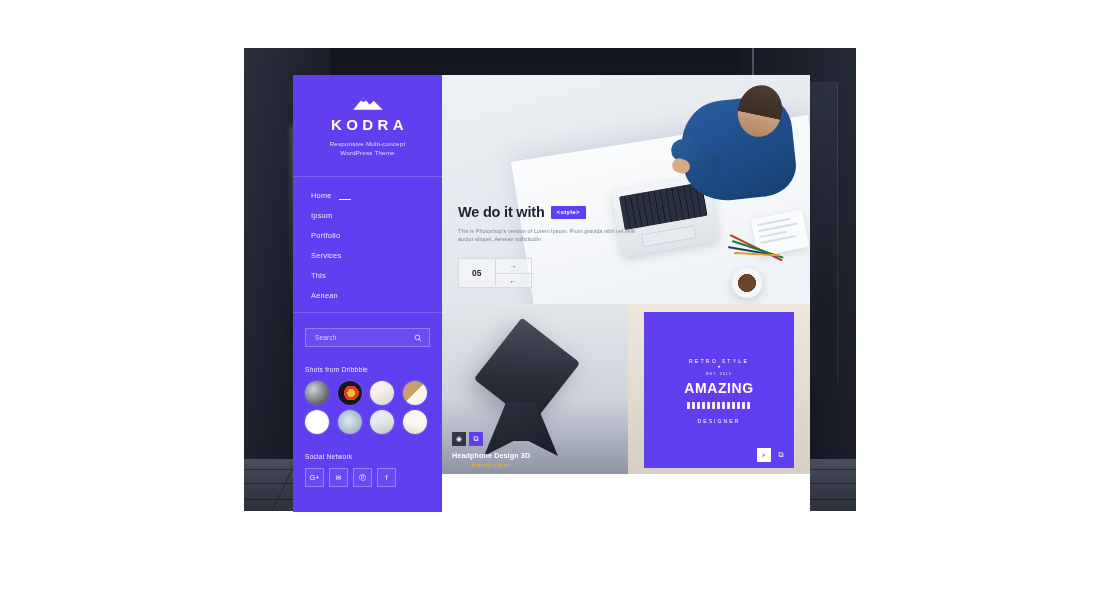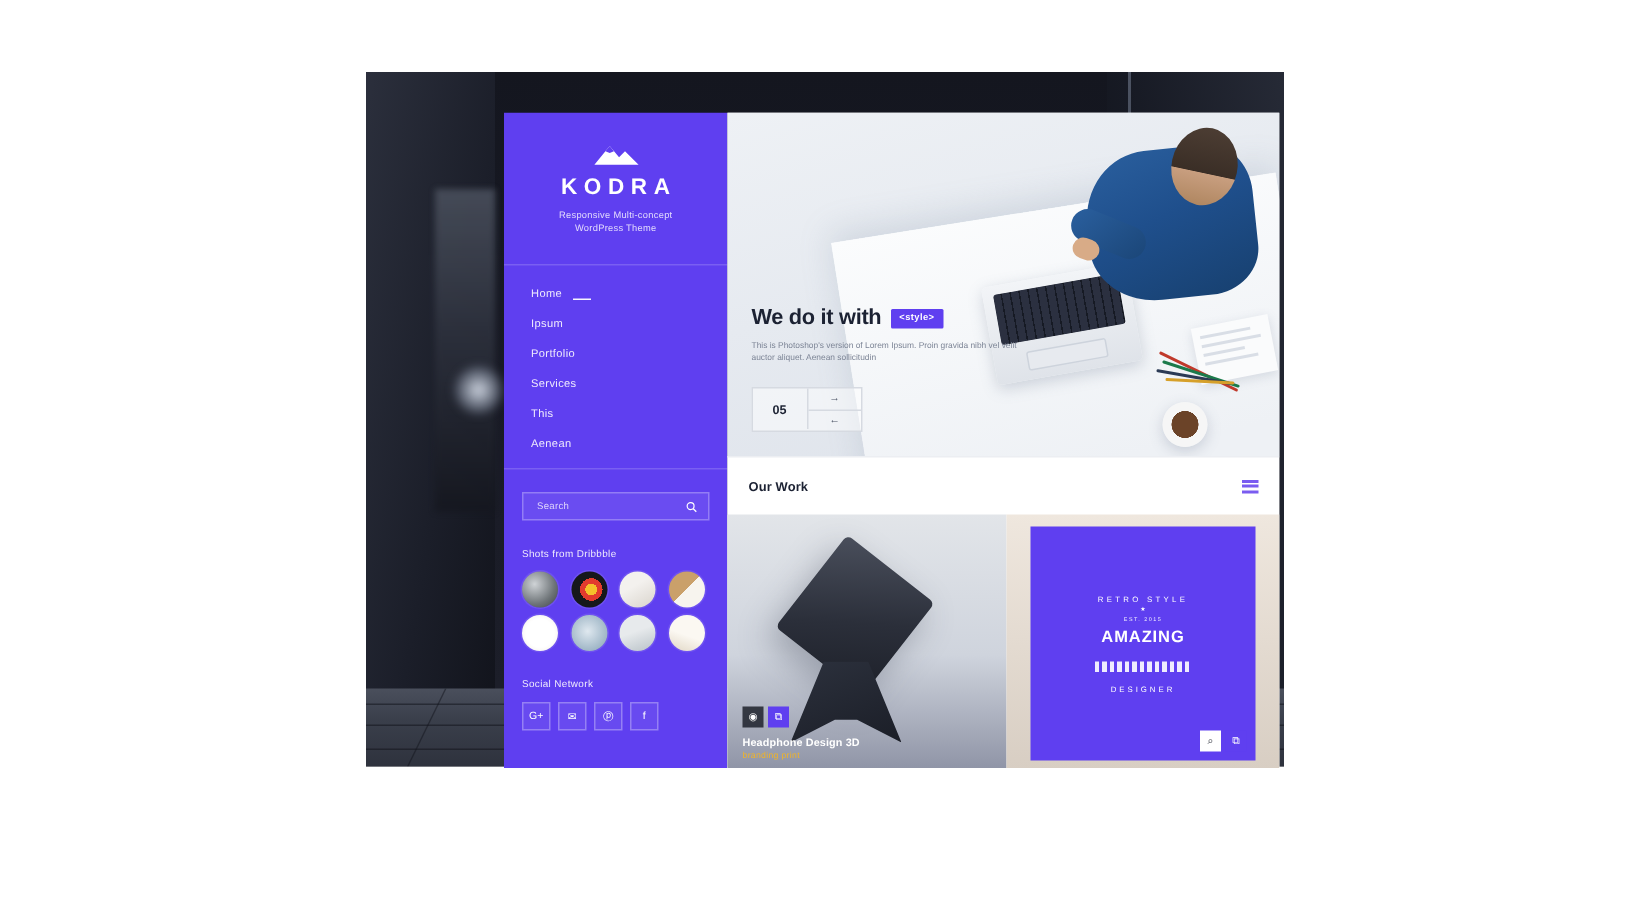"KODRA" .mock { margin-left: 43px -> none }
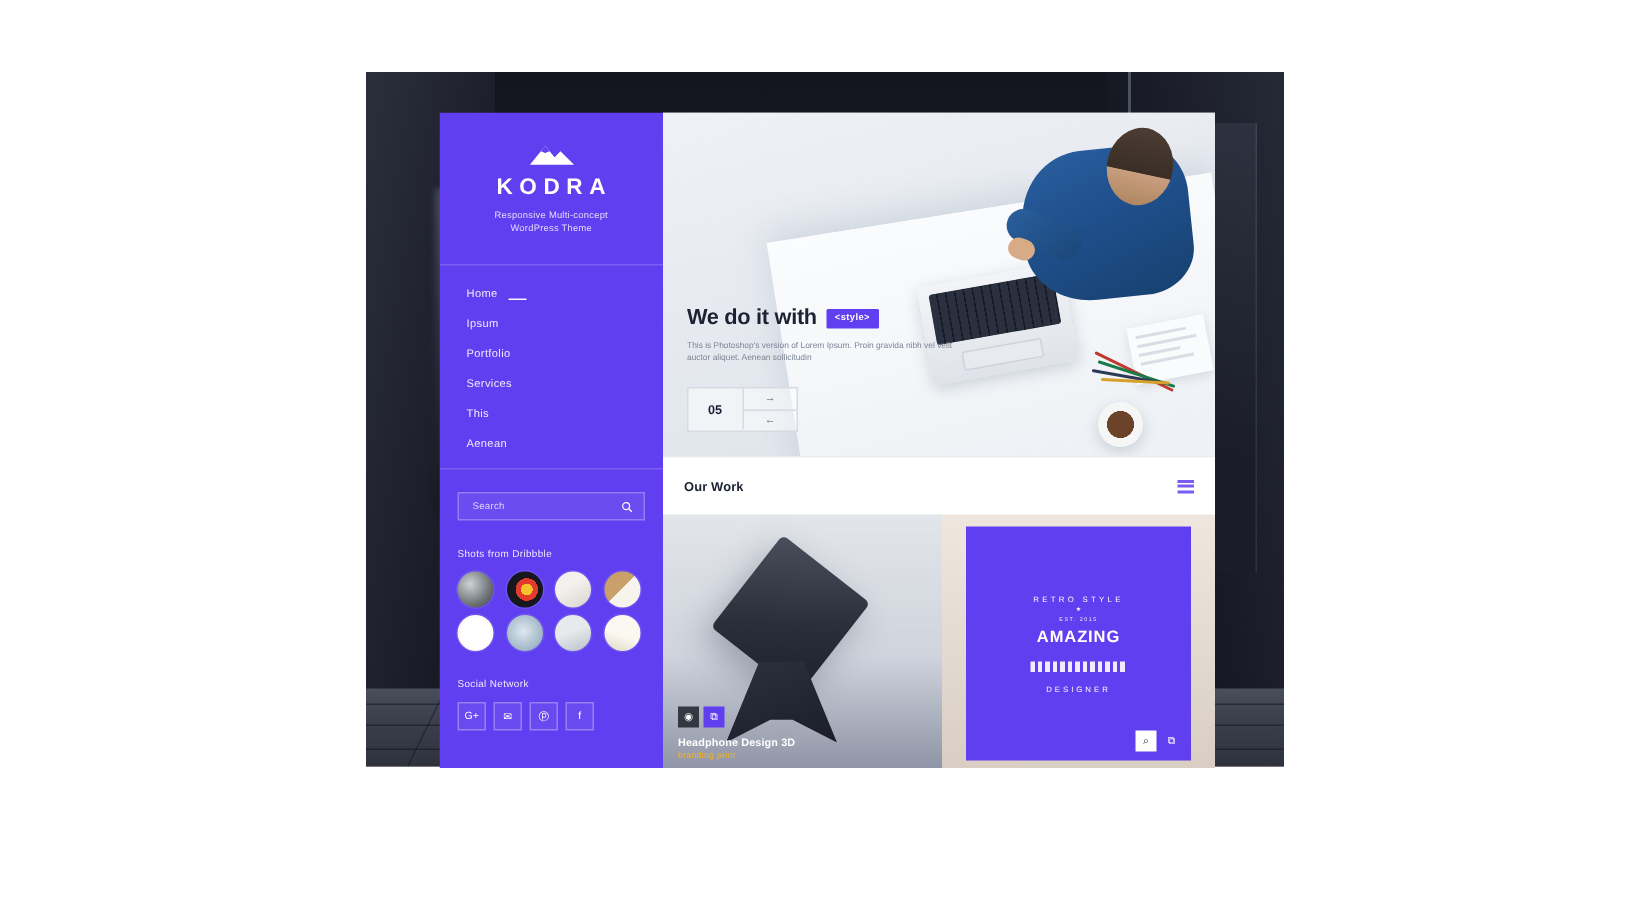"Our Work" section.workbar { html: <section> <div>Our Work</div> <div> <i></i> <i></i> <i></i> </div> </section> -> none }
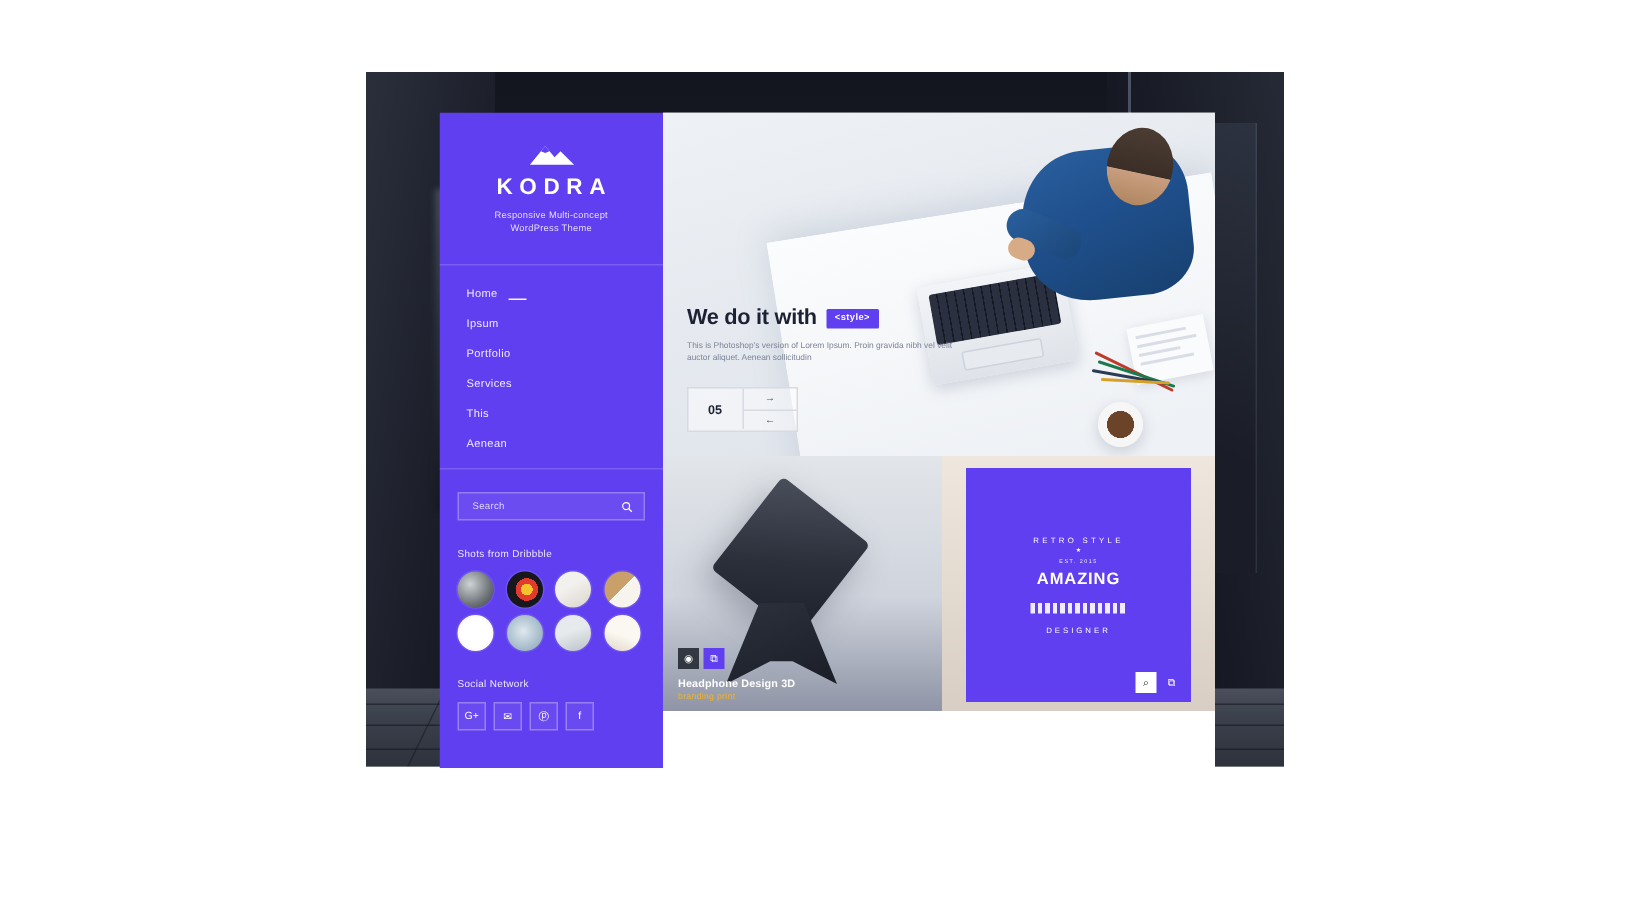"AMAZING" .badge-main { font-size: 11px -> 14px }
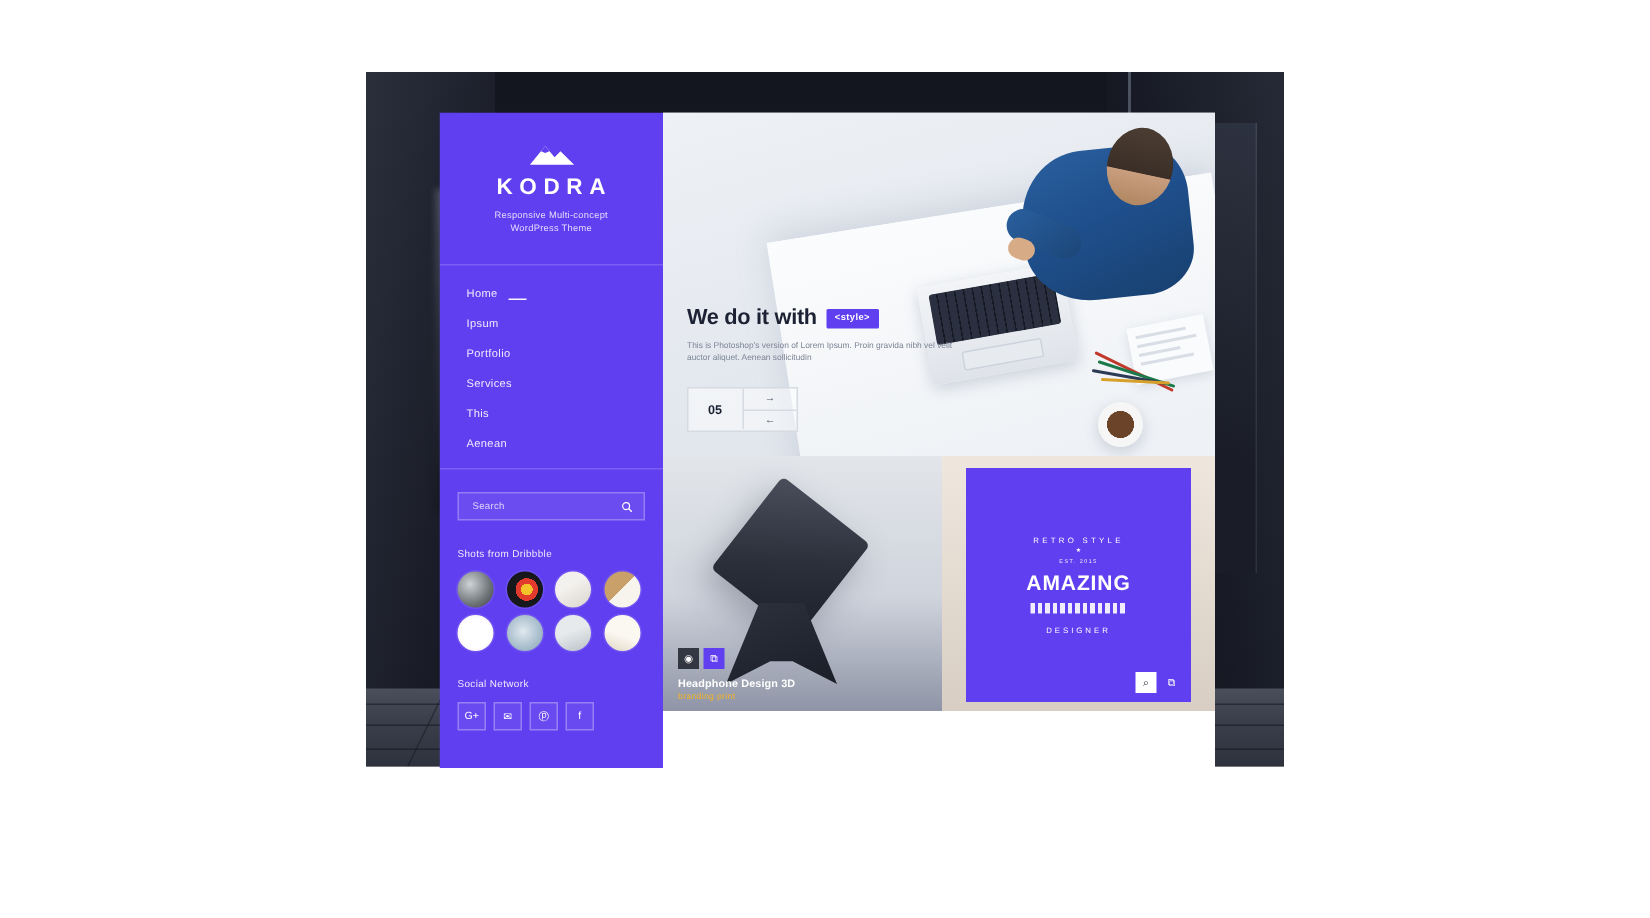"Headphone Design 3D" .pmeta { text-align: none -> center }
